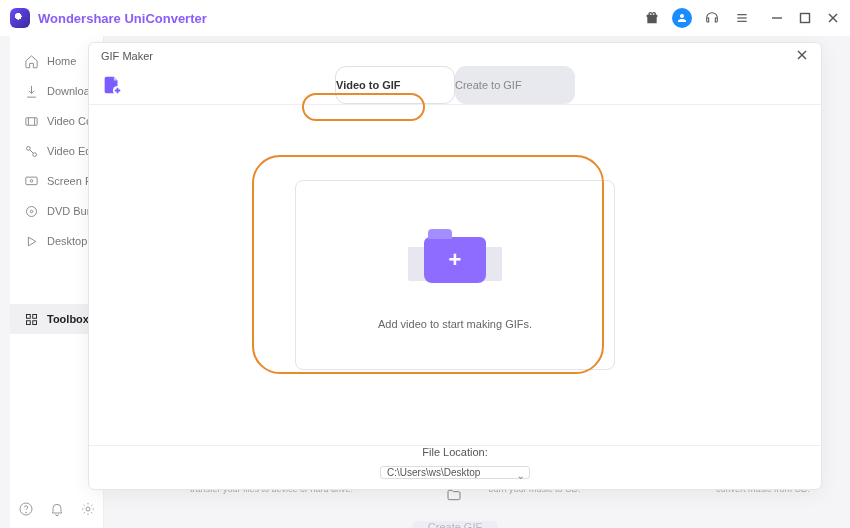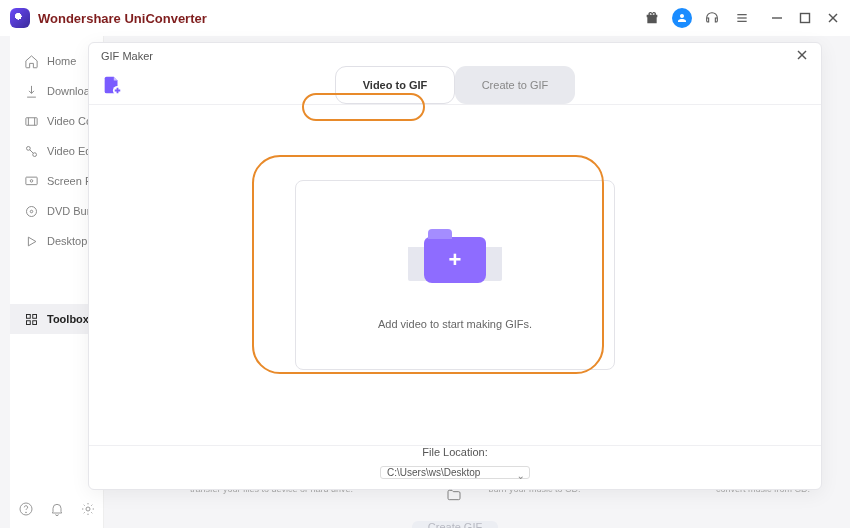"Wondershare UniConverter" .title { color: #7f1d1d -> #8b5cf6 }
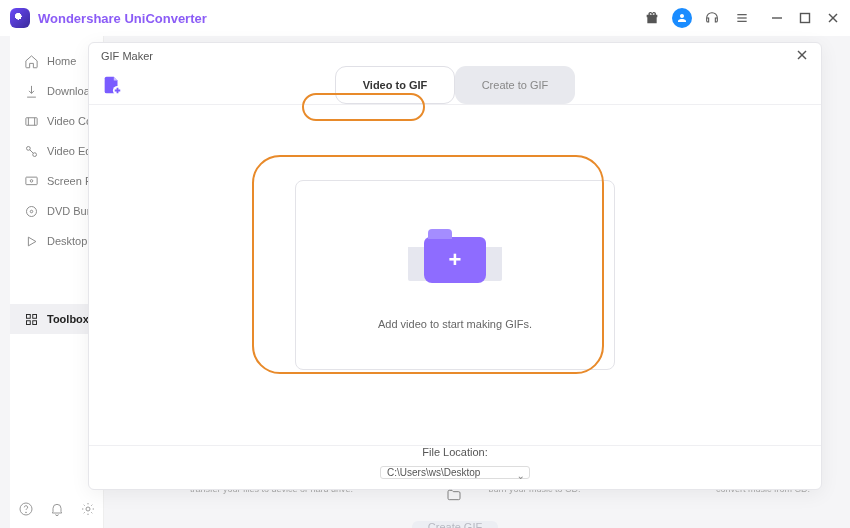"Video to GIF" .tab { justify-content: center -> none }
